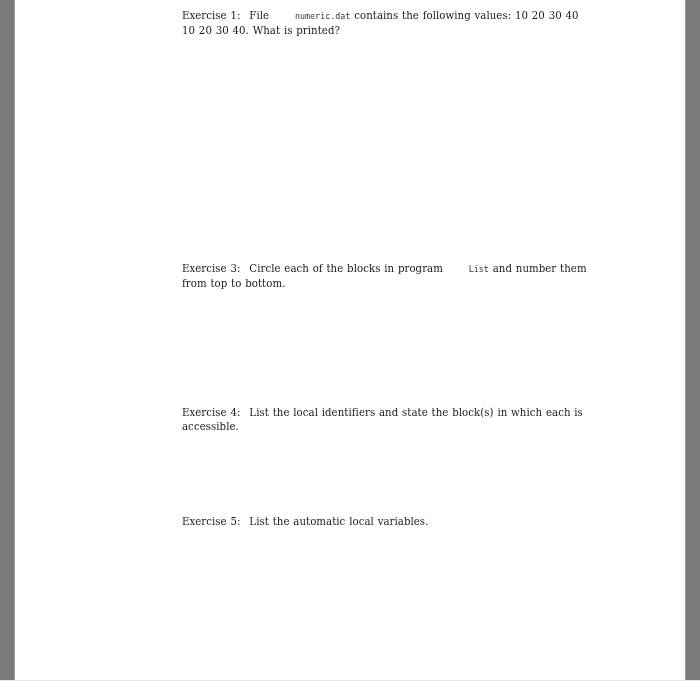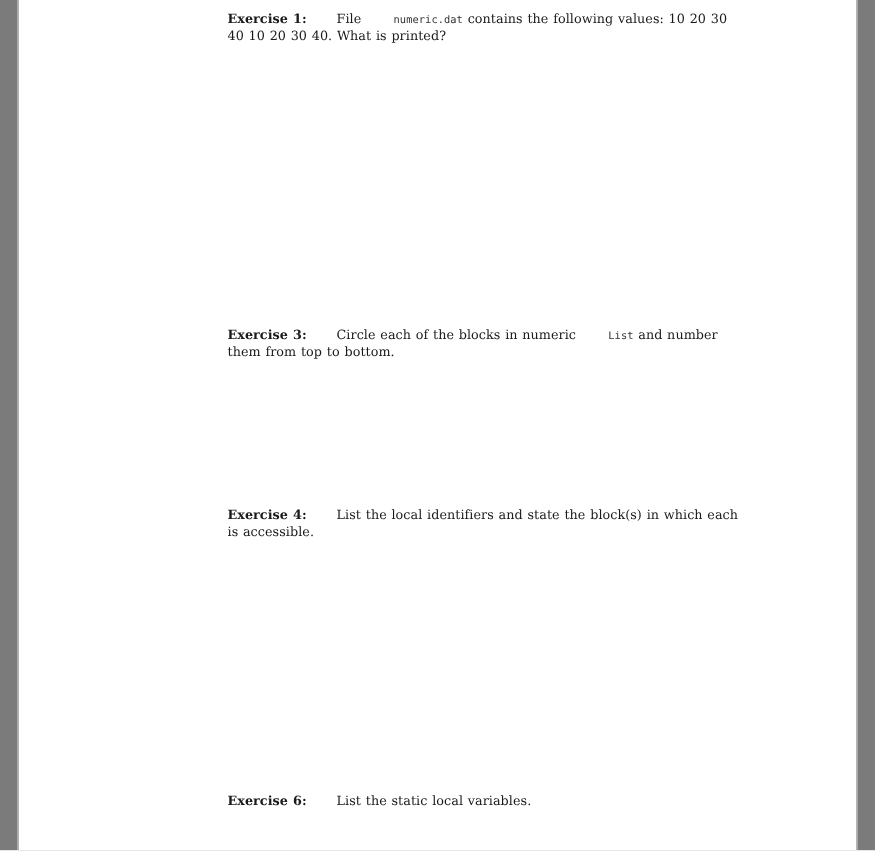"Exercise 1:" .ex-label { font-weight: bold -> normal; margin-right: 20px -> 5px }
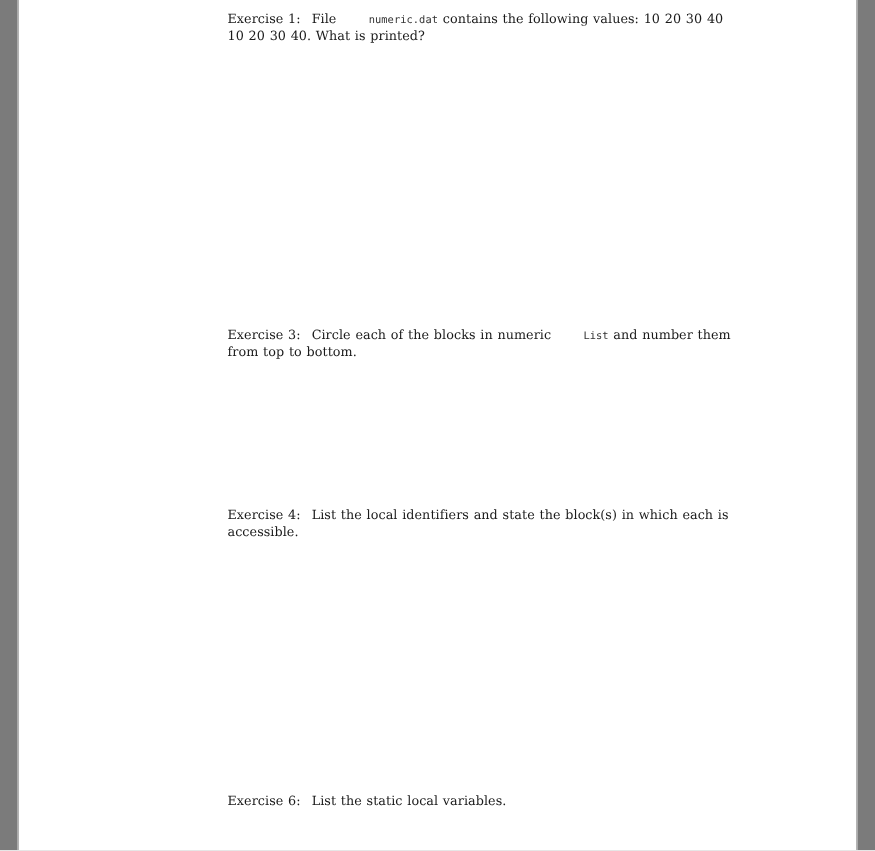"Circle each of the blocks" span { text: numeric -> program }
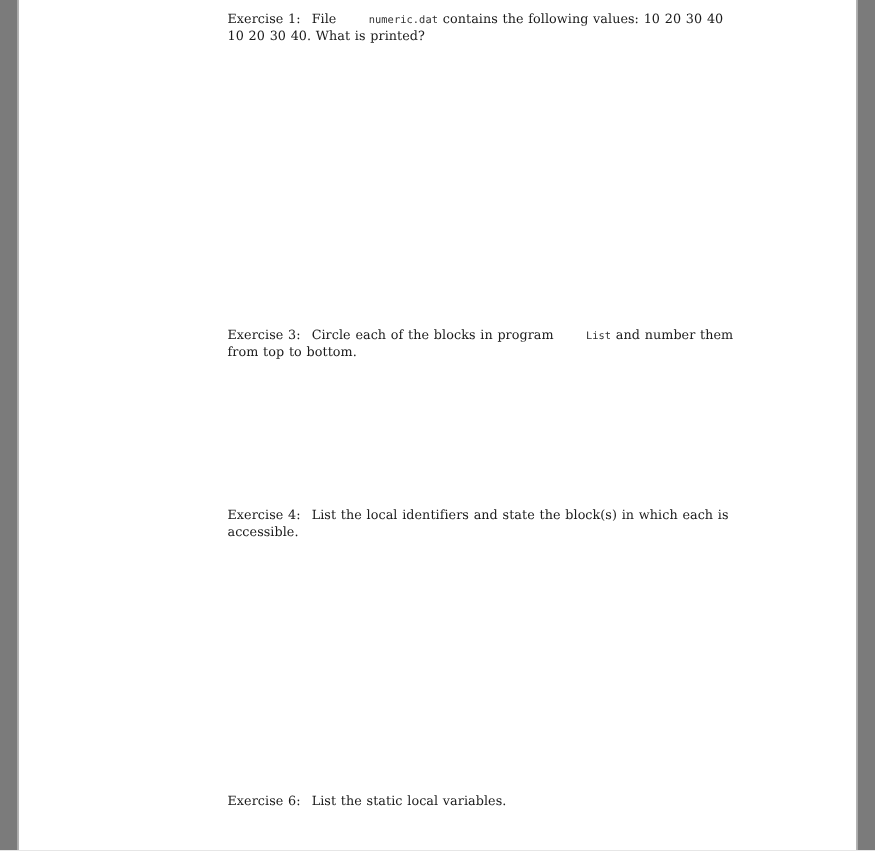"Exercise 5: List the automatic" div.exercise { html: none -> <div> <span>Exercise 5:</span> <span>List the automatic local variables.</span> </div> }
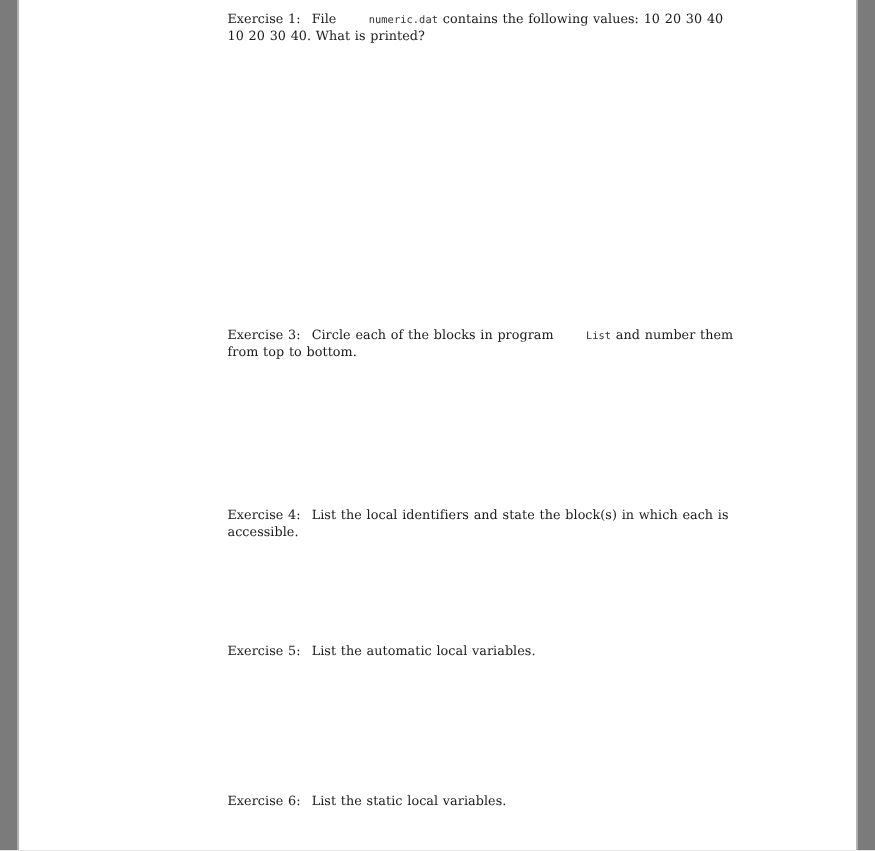"Exercise 6: List the static" div.exercise { html: <div> <span>Exercise 6:</span> <span>List the static local variables.</span> </div> -> none }
